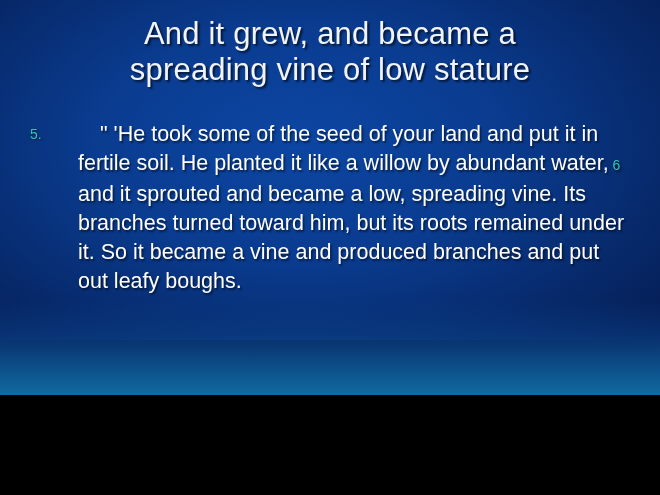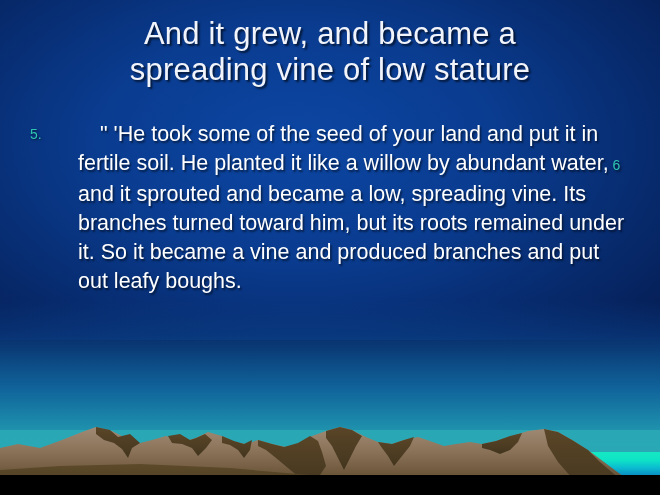"And it grew, and became" .slide { height: 475px -> 395px }
